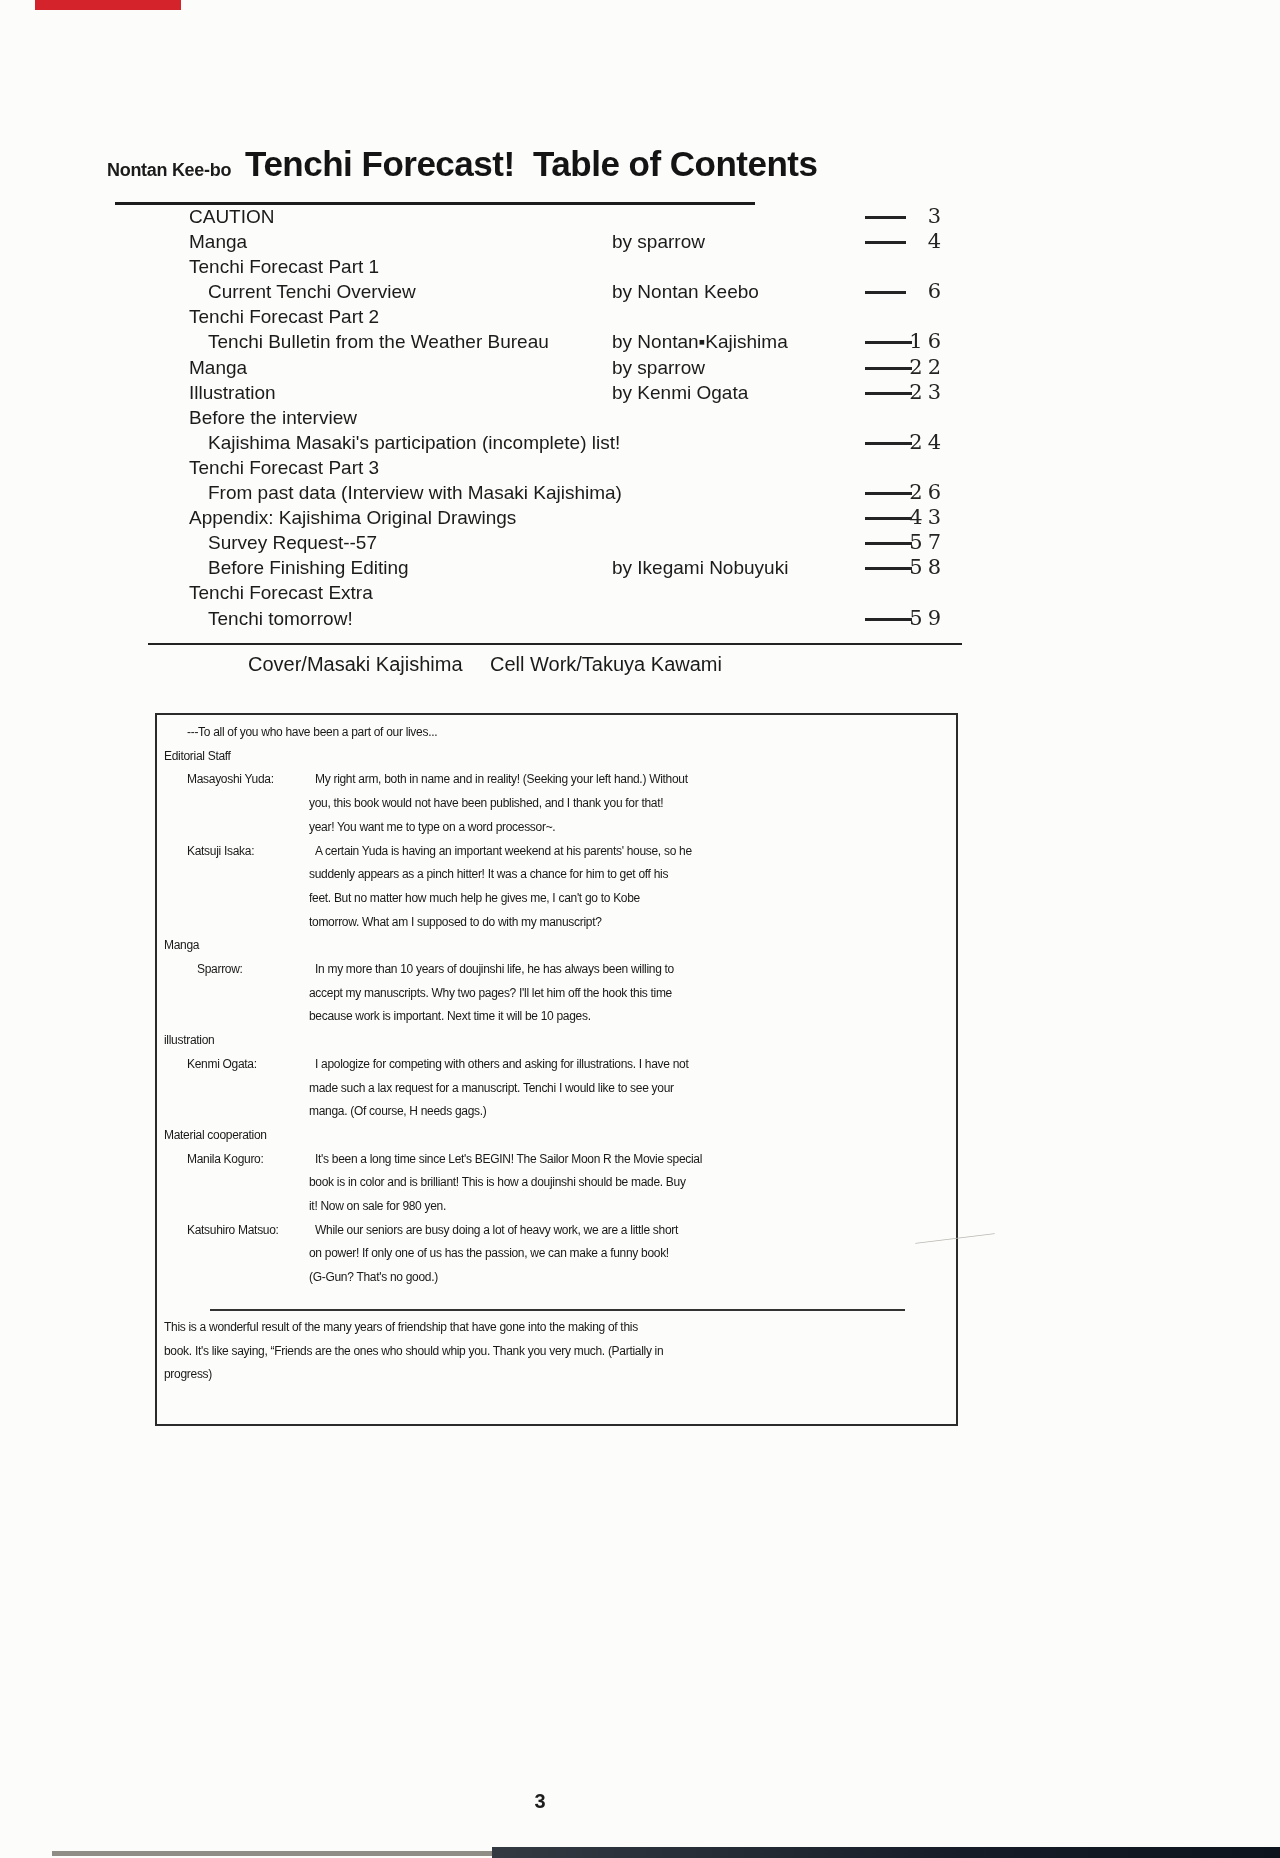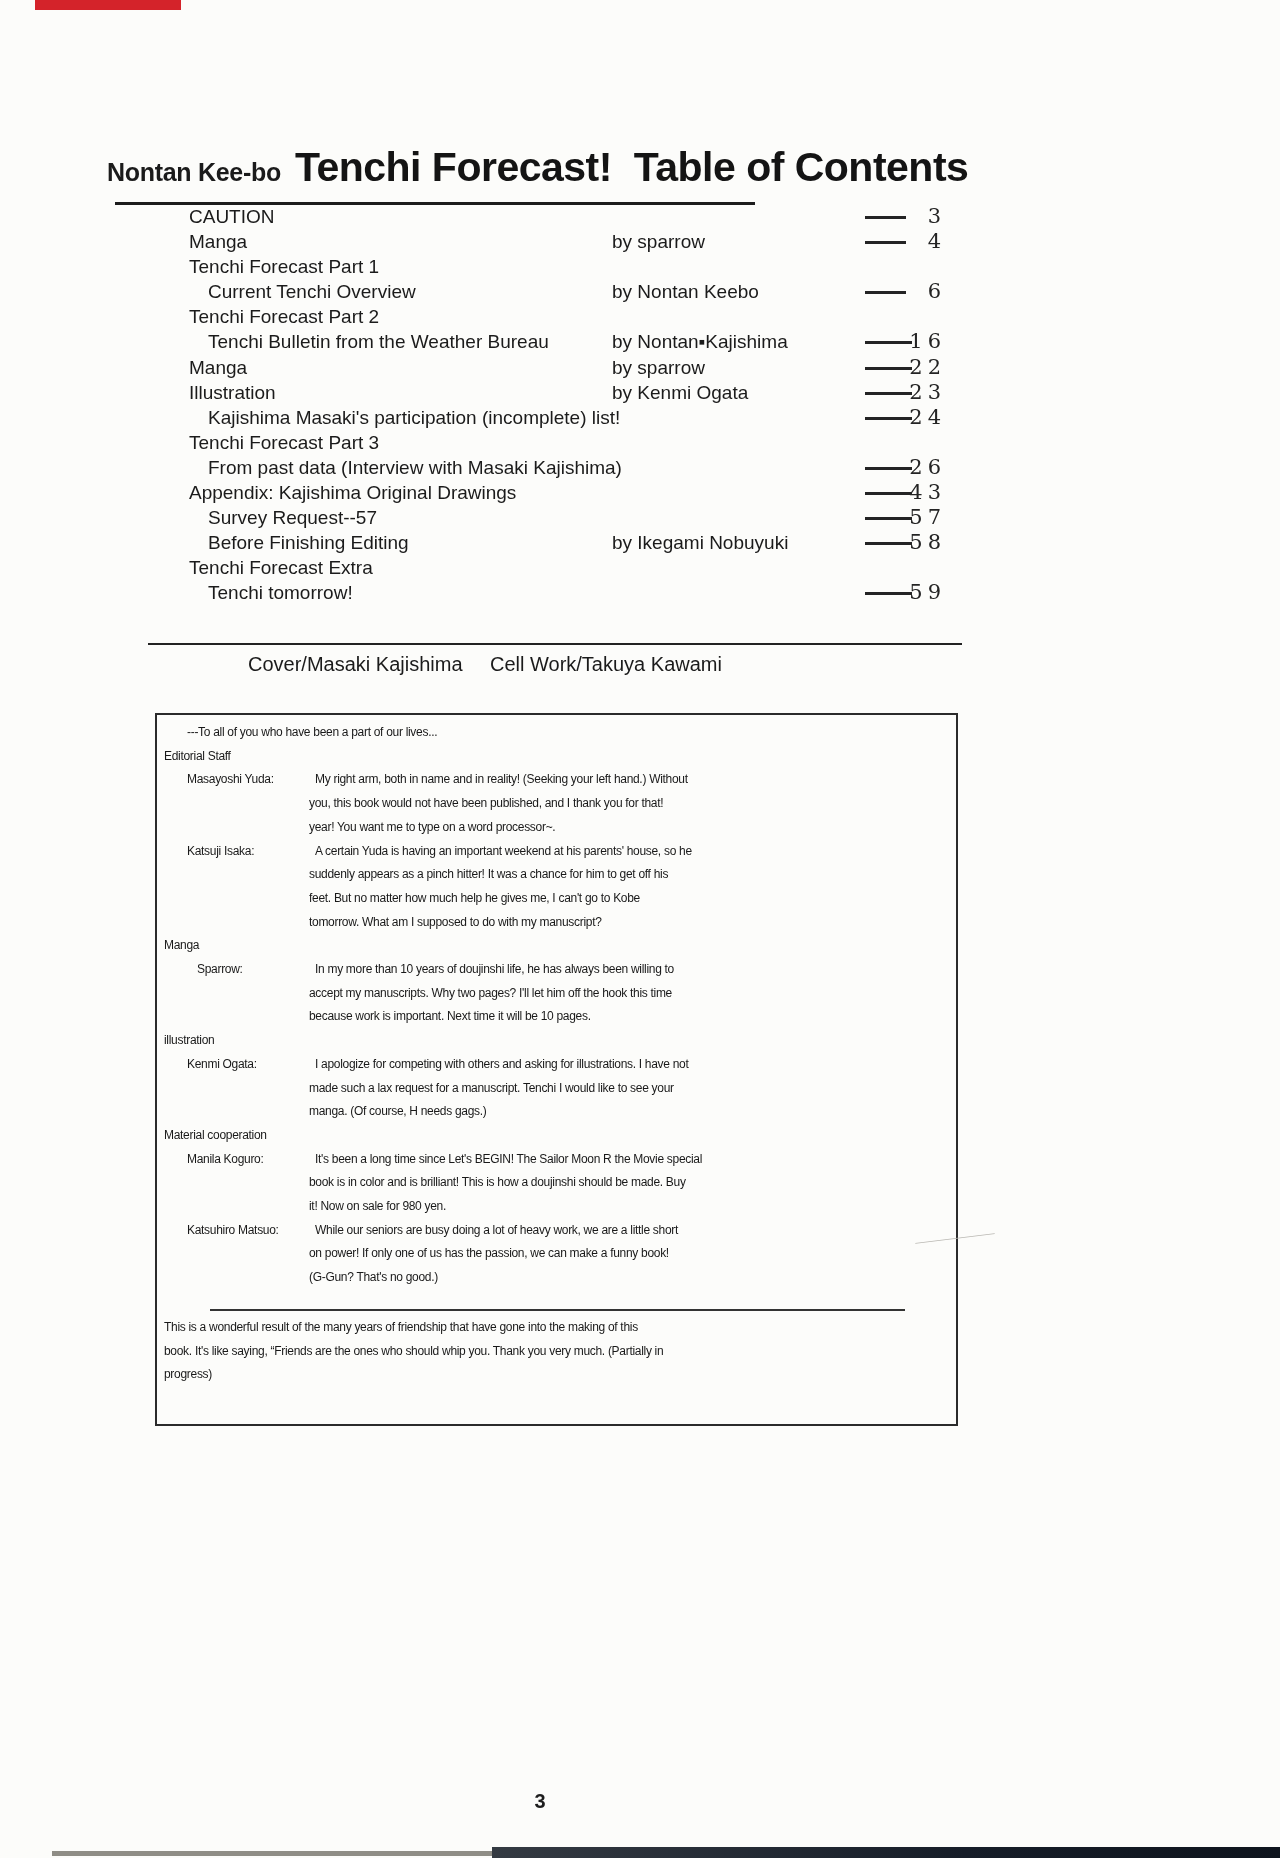"Nontan Kee-bo" .author { font-size: 25px -> 18px }
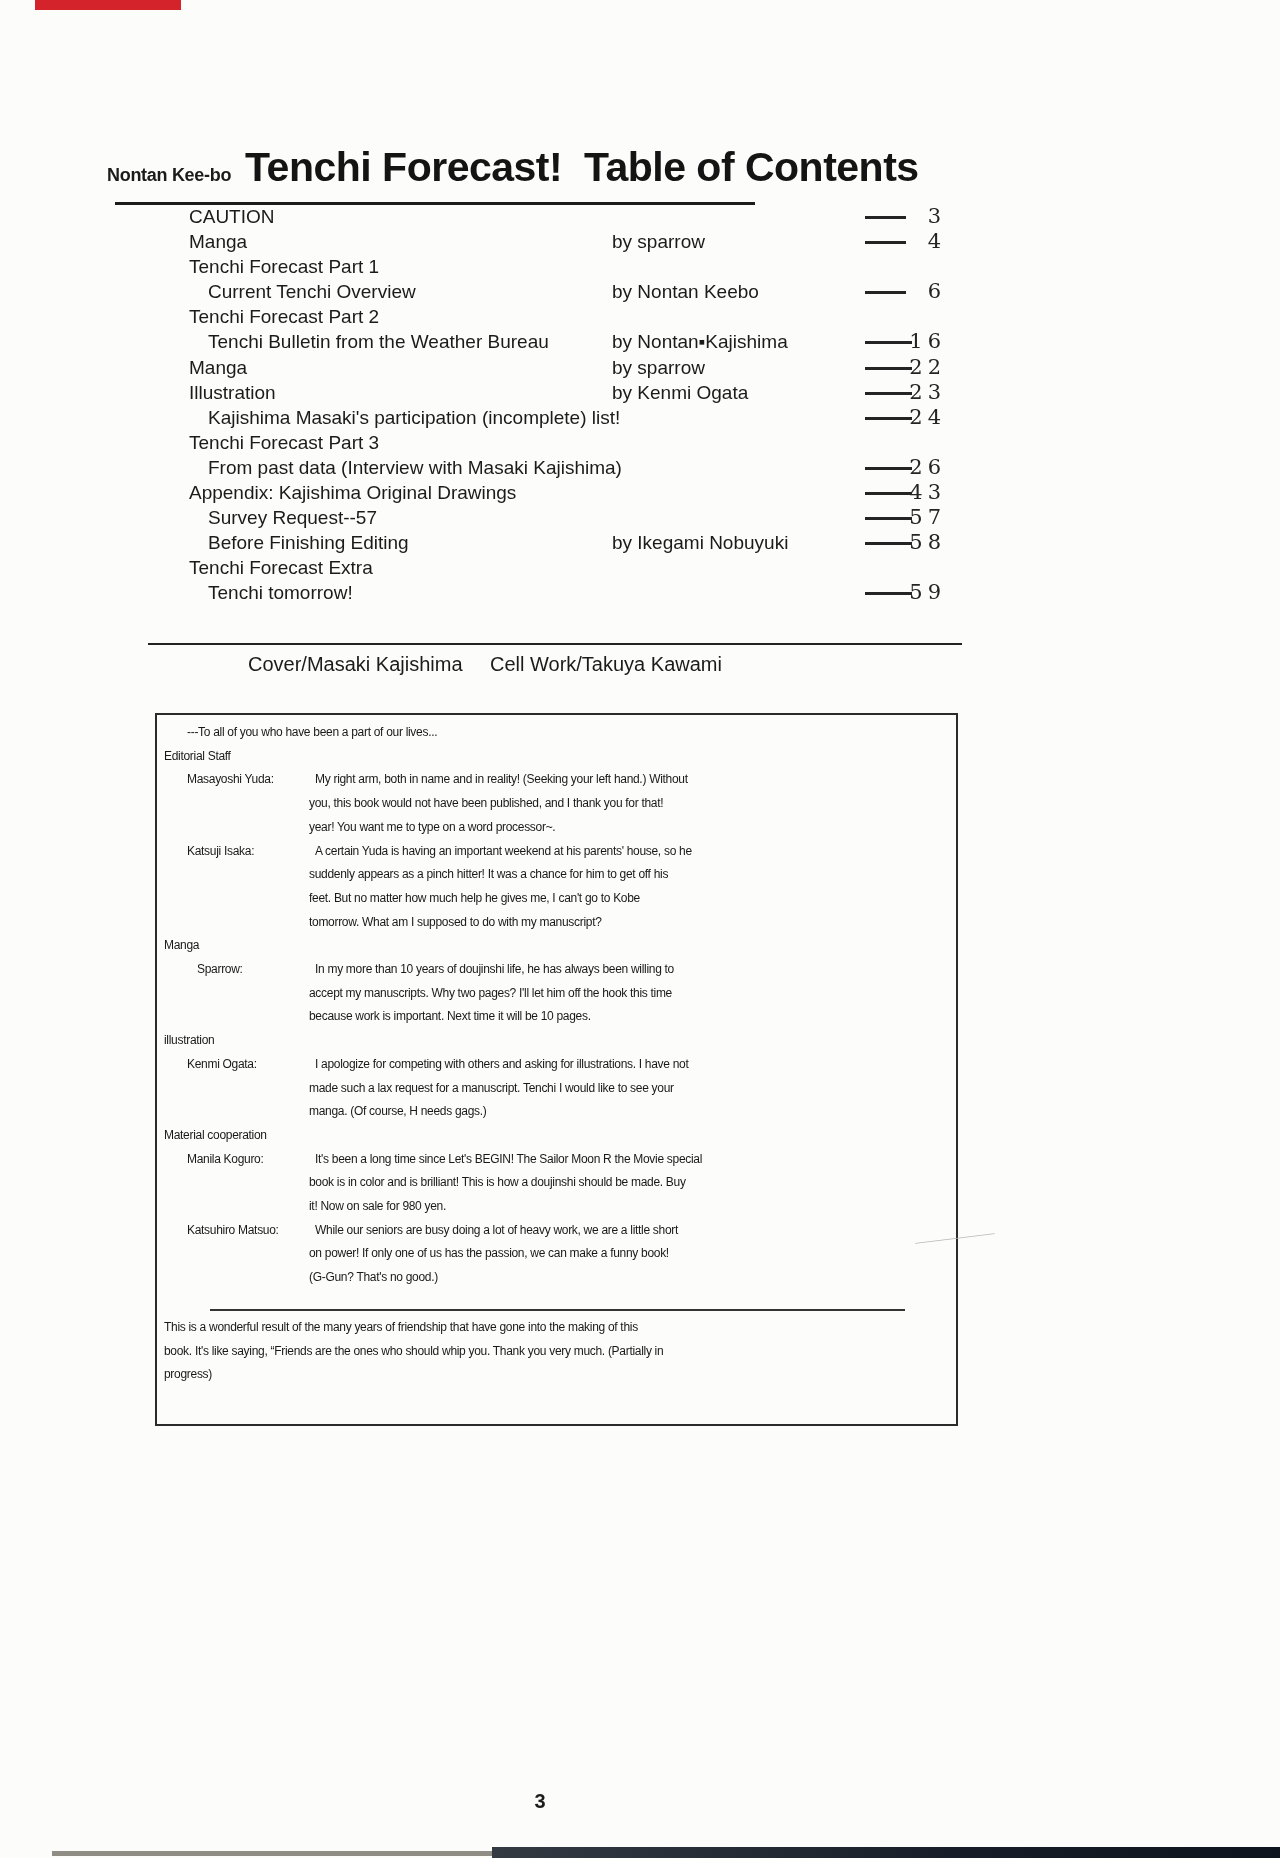"Tenchi Forecast! Table of Contents" .title { font-size: 41px -> 35px }
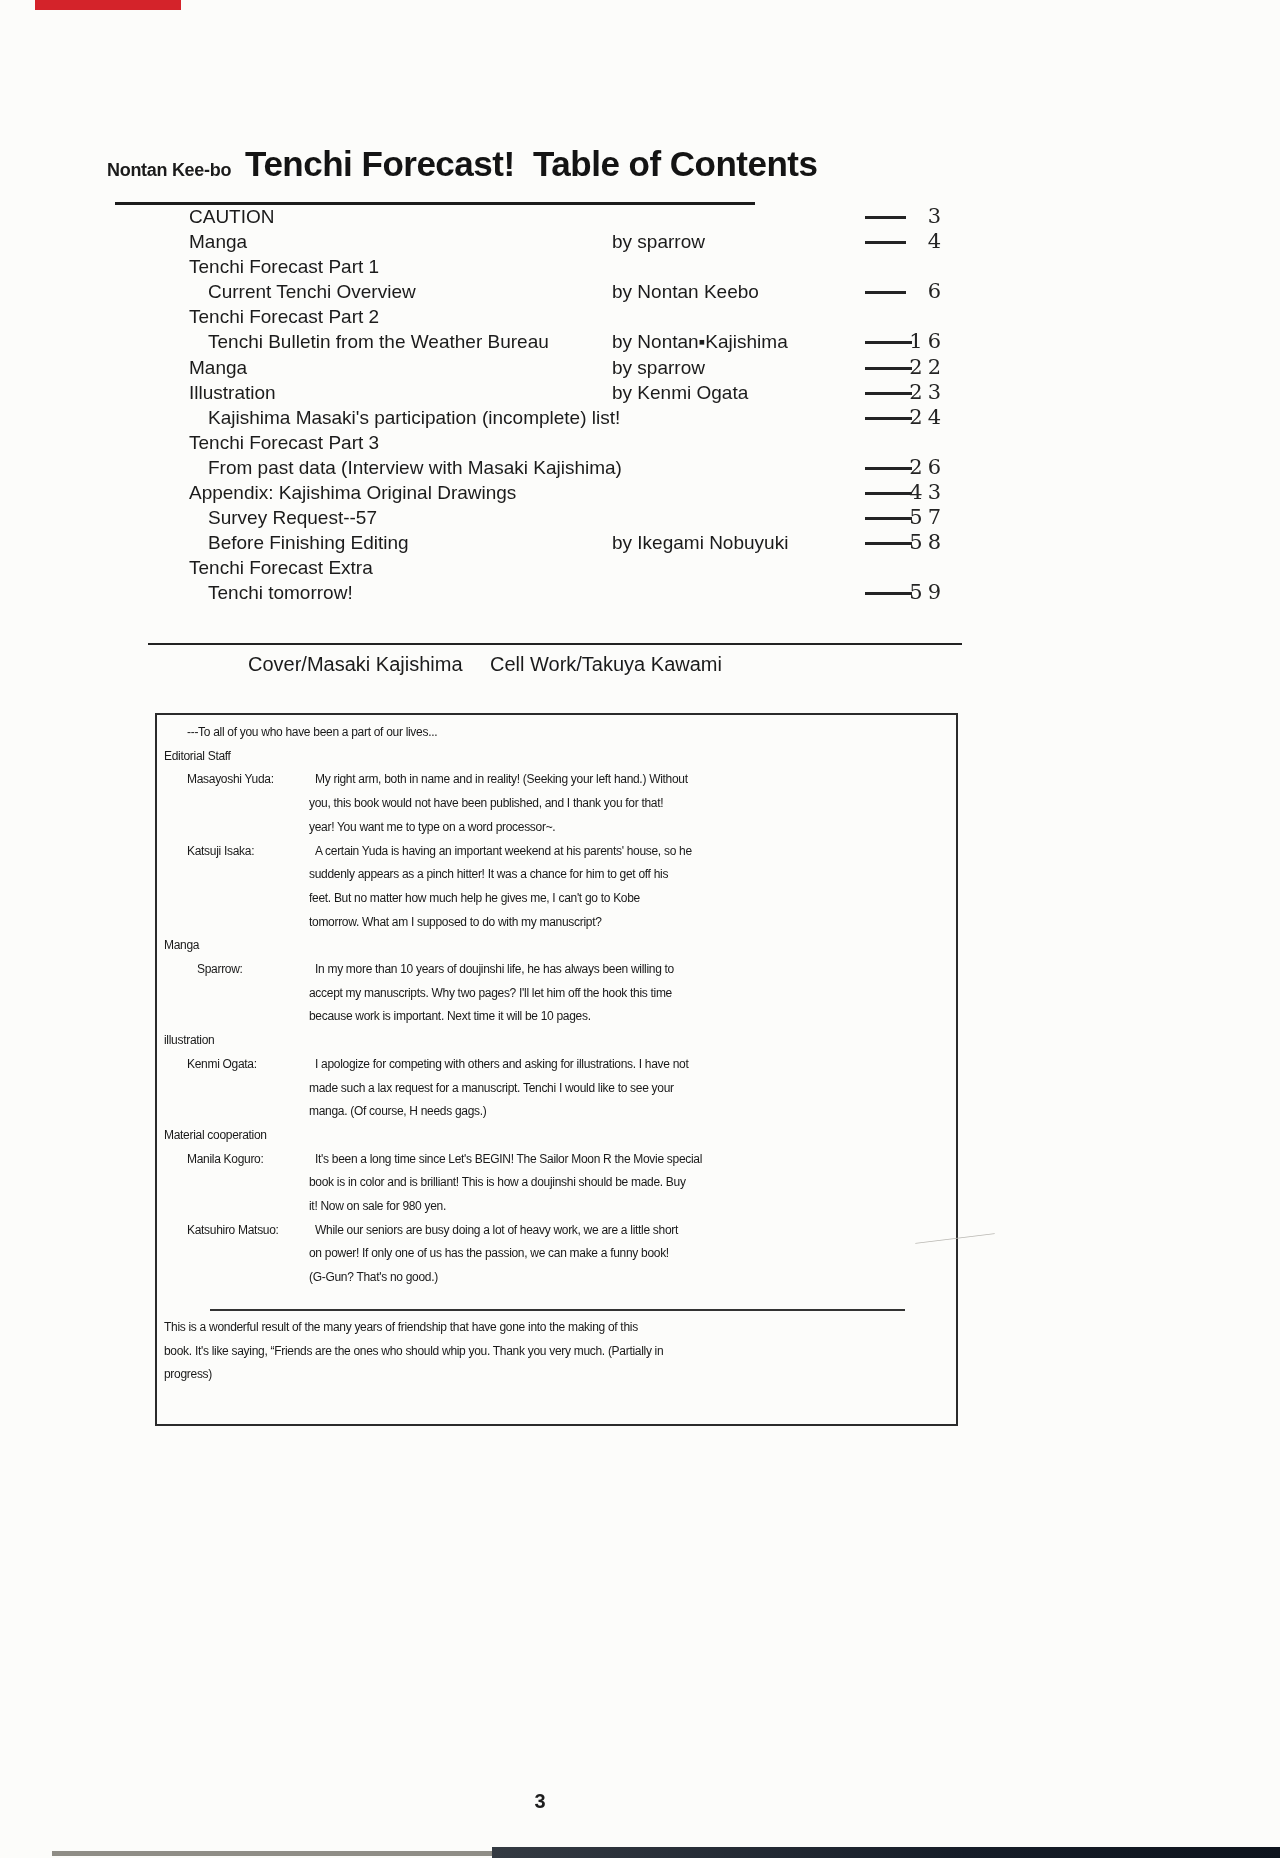"Before the interview" div.toc-row { html: none -> <div> <div>Before the interview</div> </div> }
